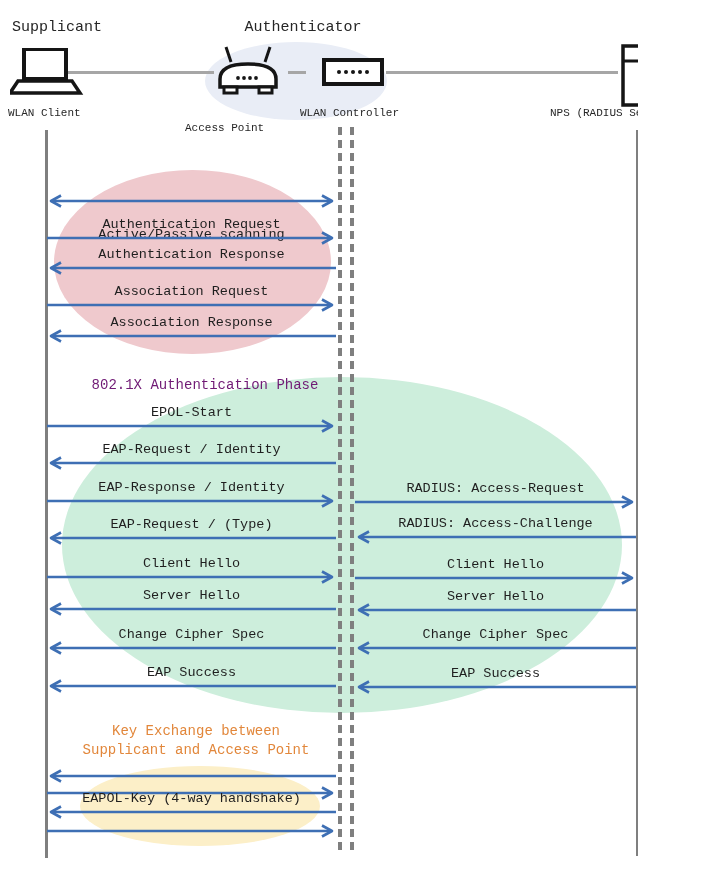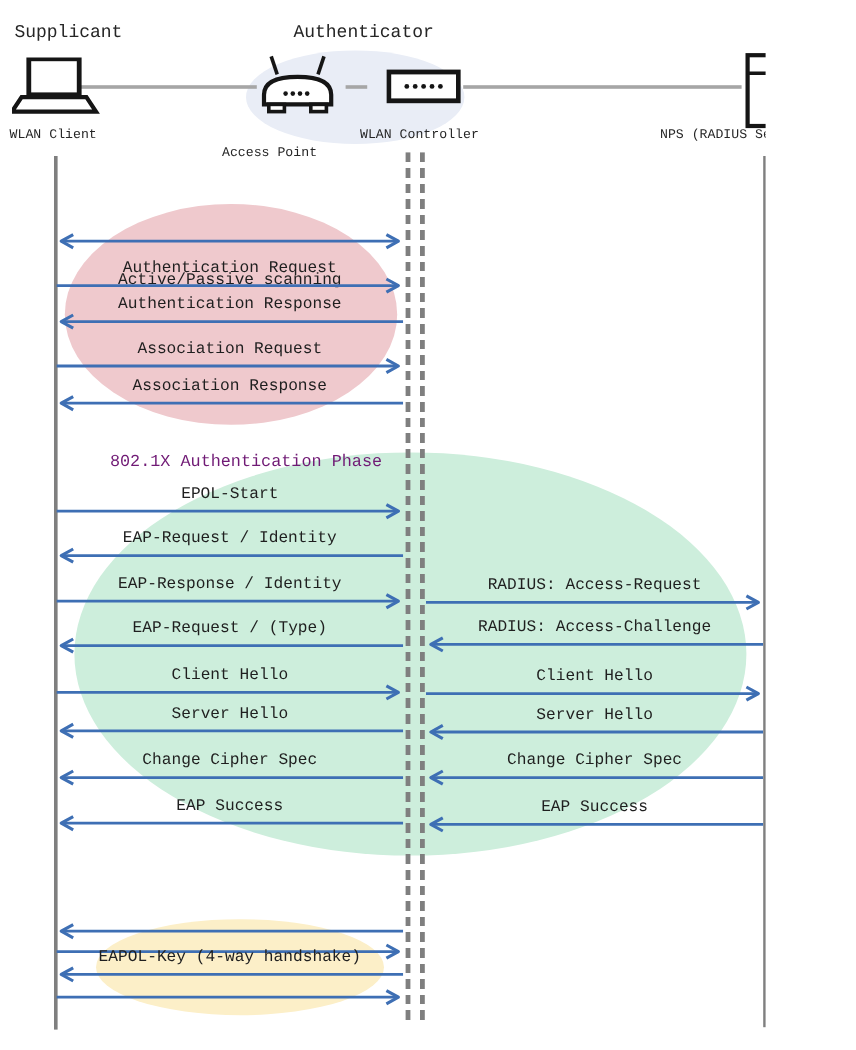"Key Exchange between" div.phase-title { html: none -> <div> <span>Key Exchange between</span><br> <span>Supplicant and Access Point</span> </div> }
